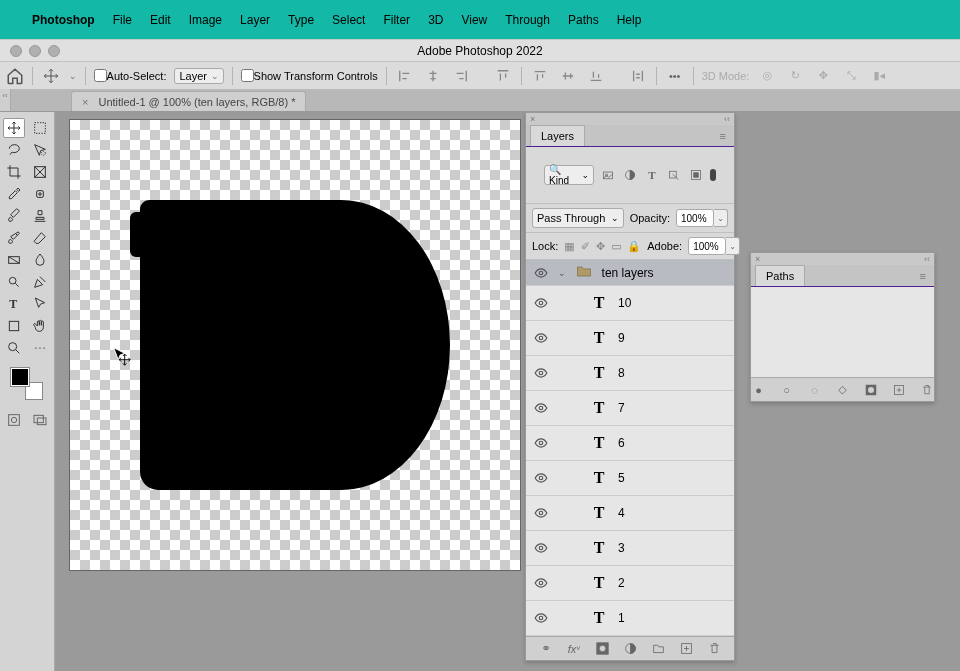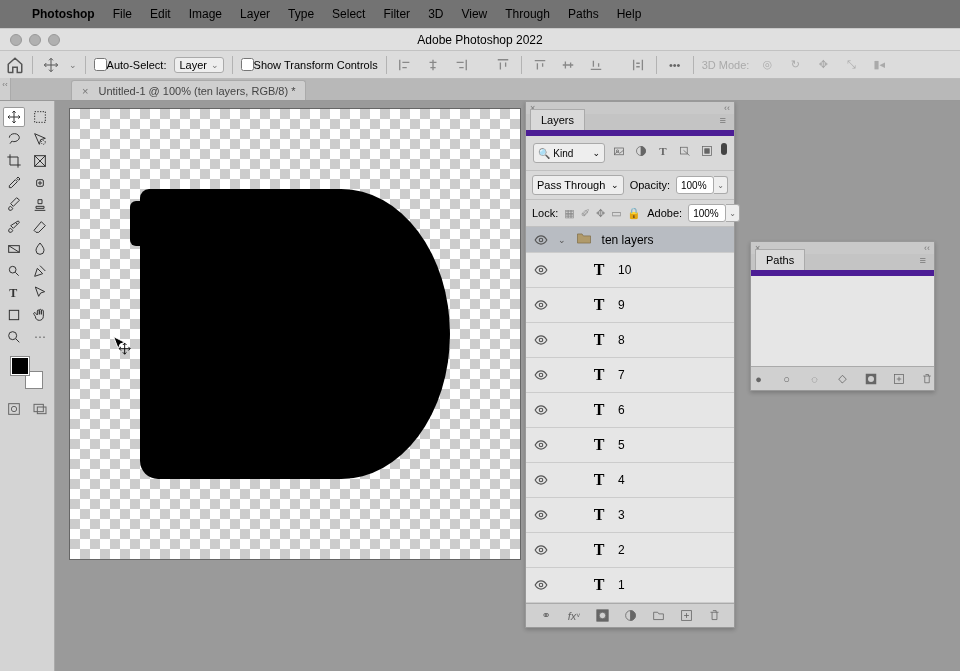"Photoshop" .menubar { background: #737373 -> #14b8a6; height: 29px -> 40px }
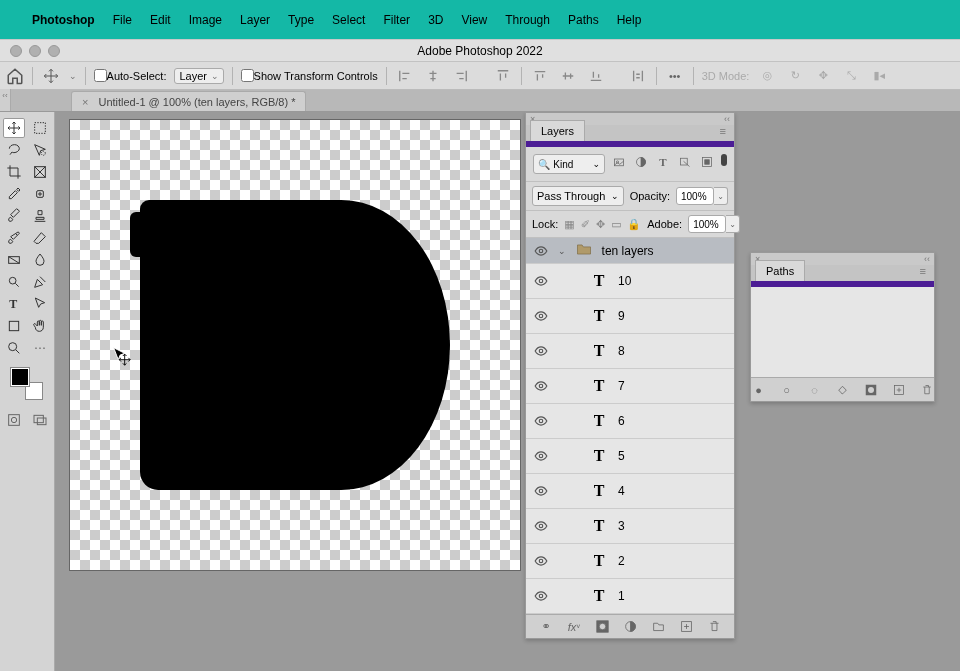"Layers" .panel-tabs { border-bottom: 6px solid #4c1d95 -> 1px solid #4c1d95 }
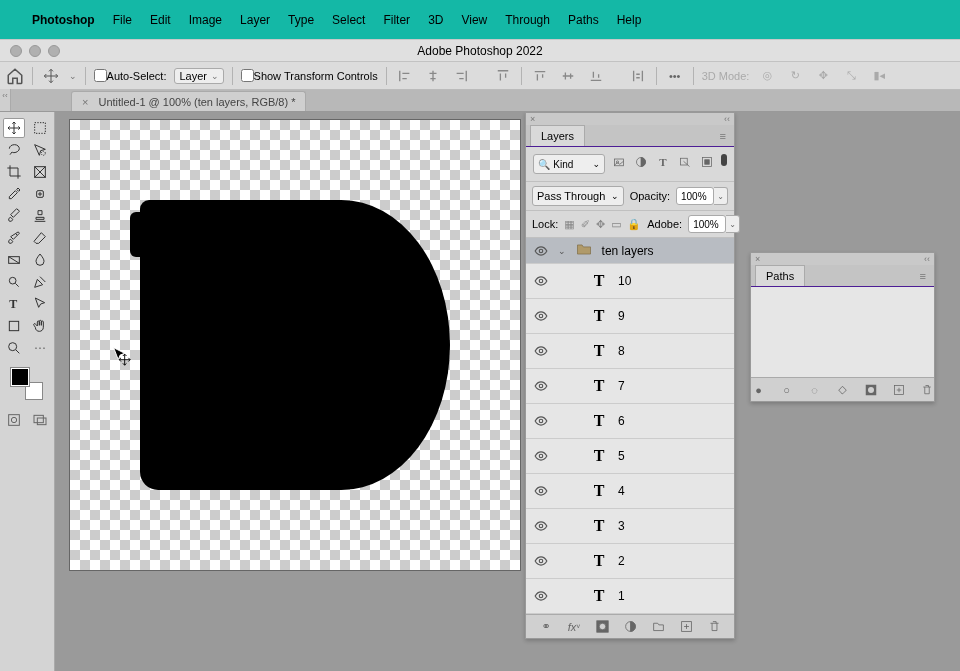"🔍 Kind" .layers-row1 { align-items: flex-start -> center; padding: 7px -> 18px }
